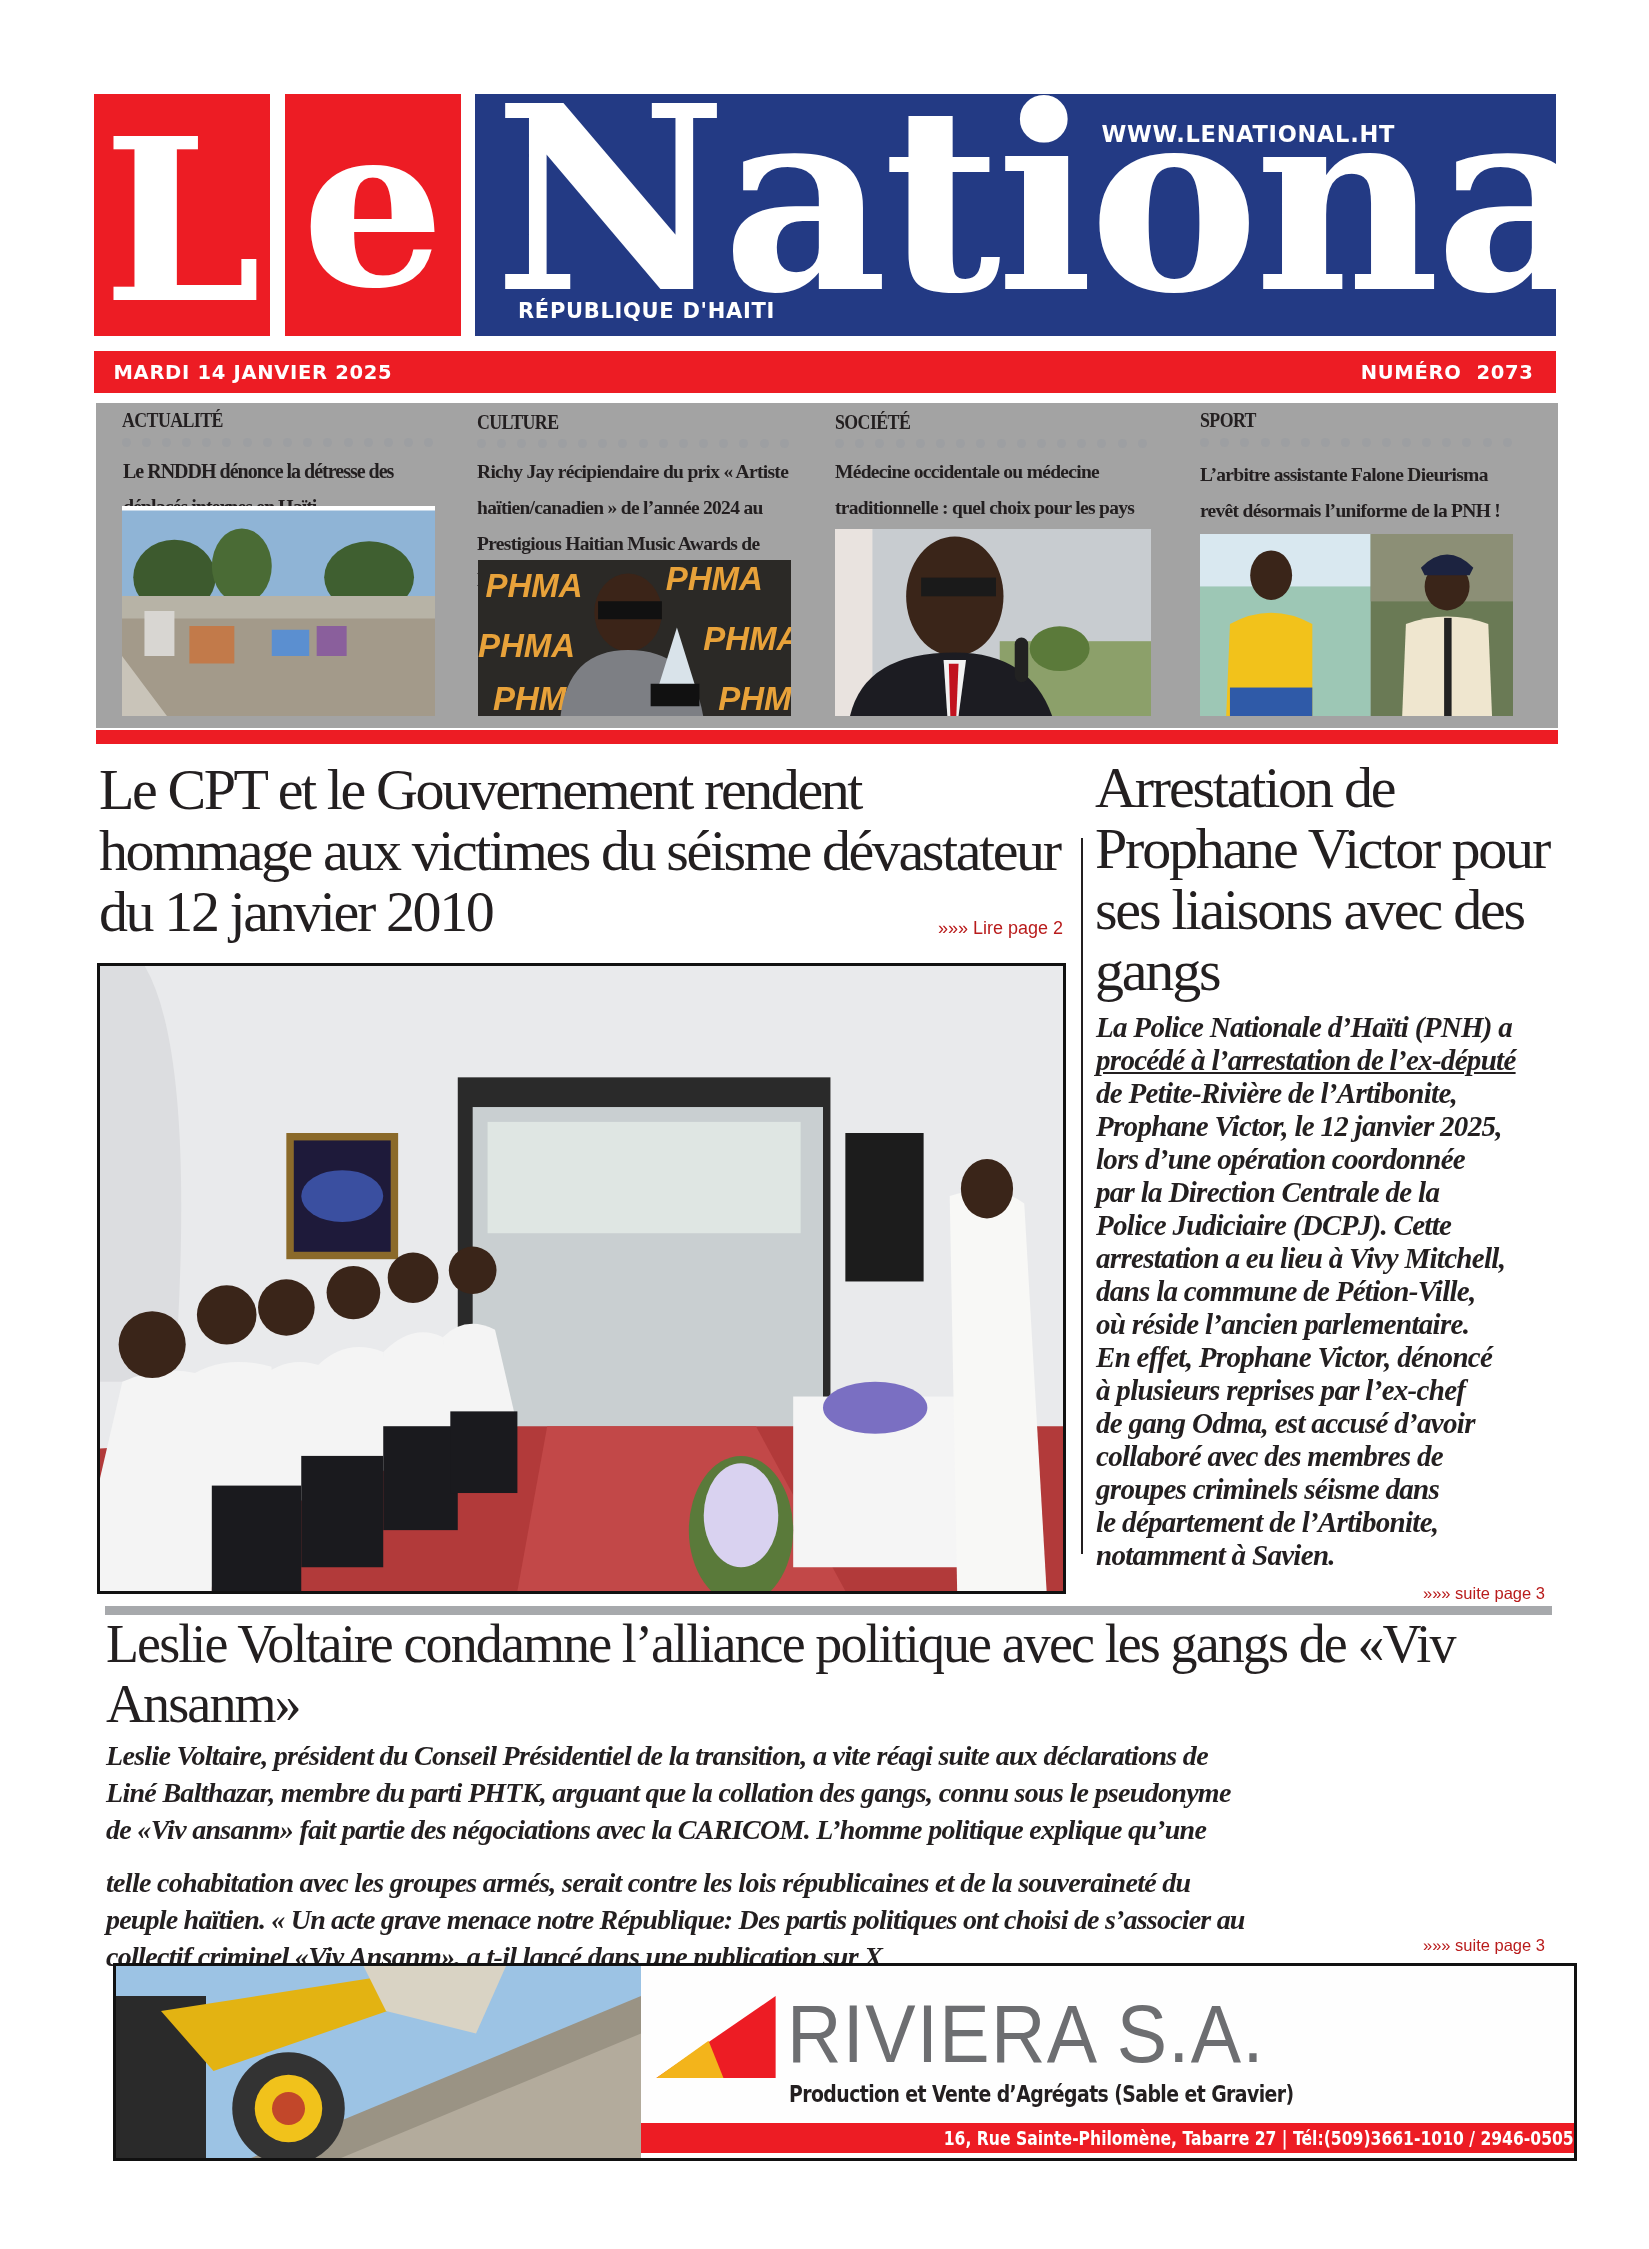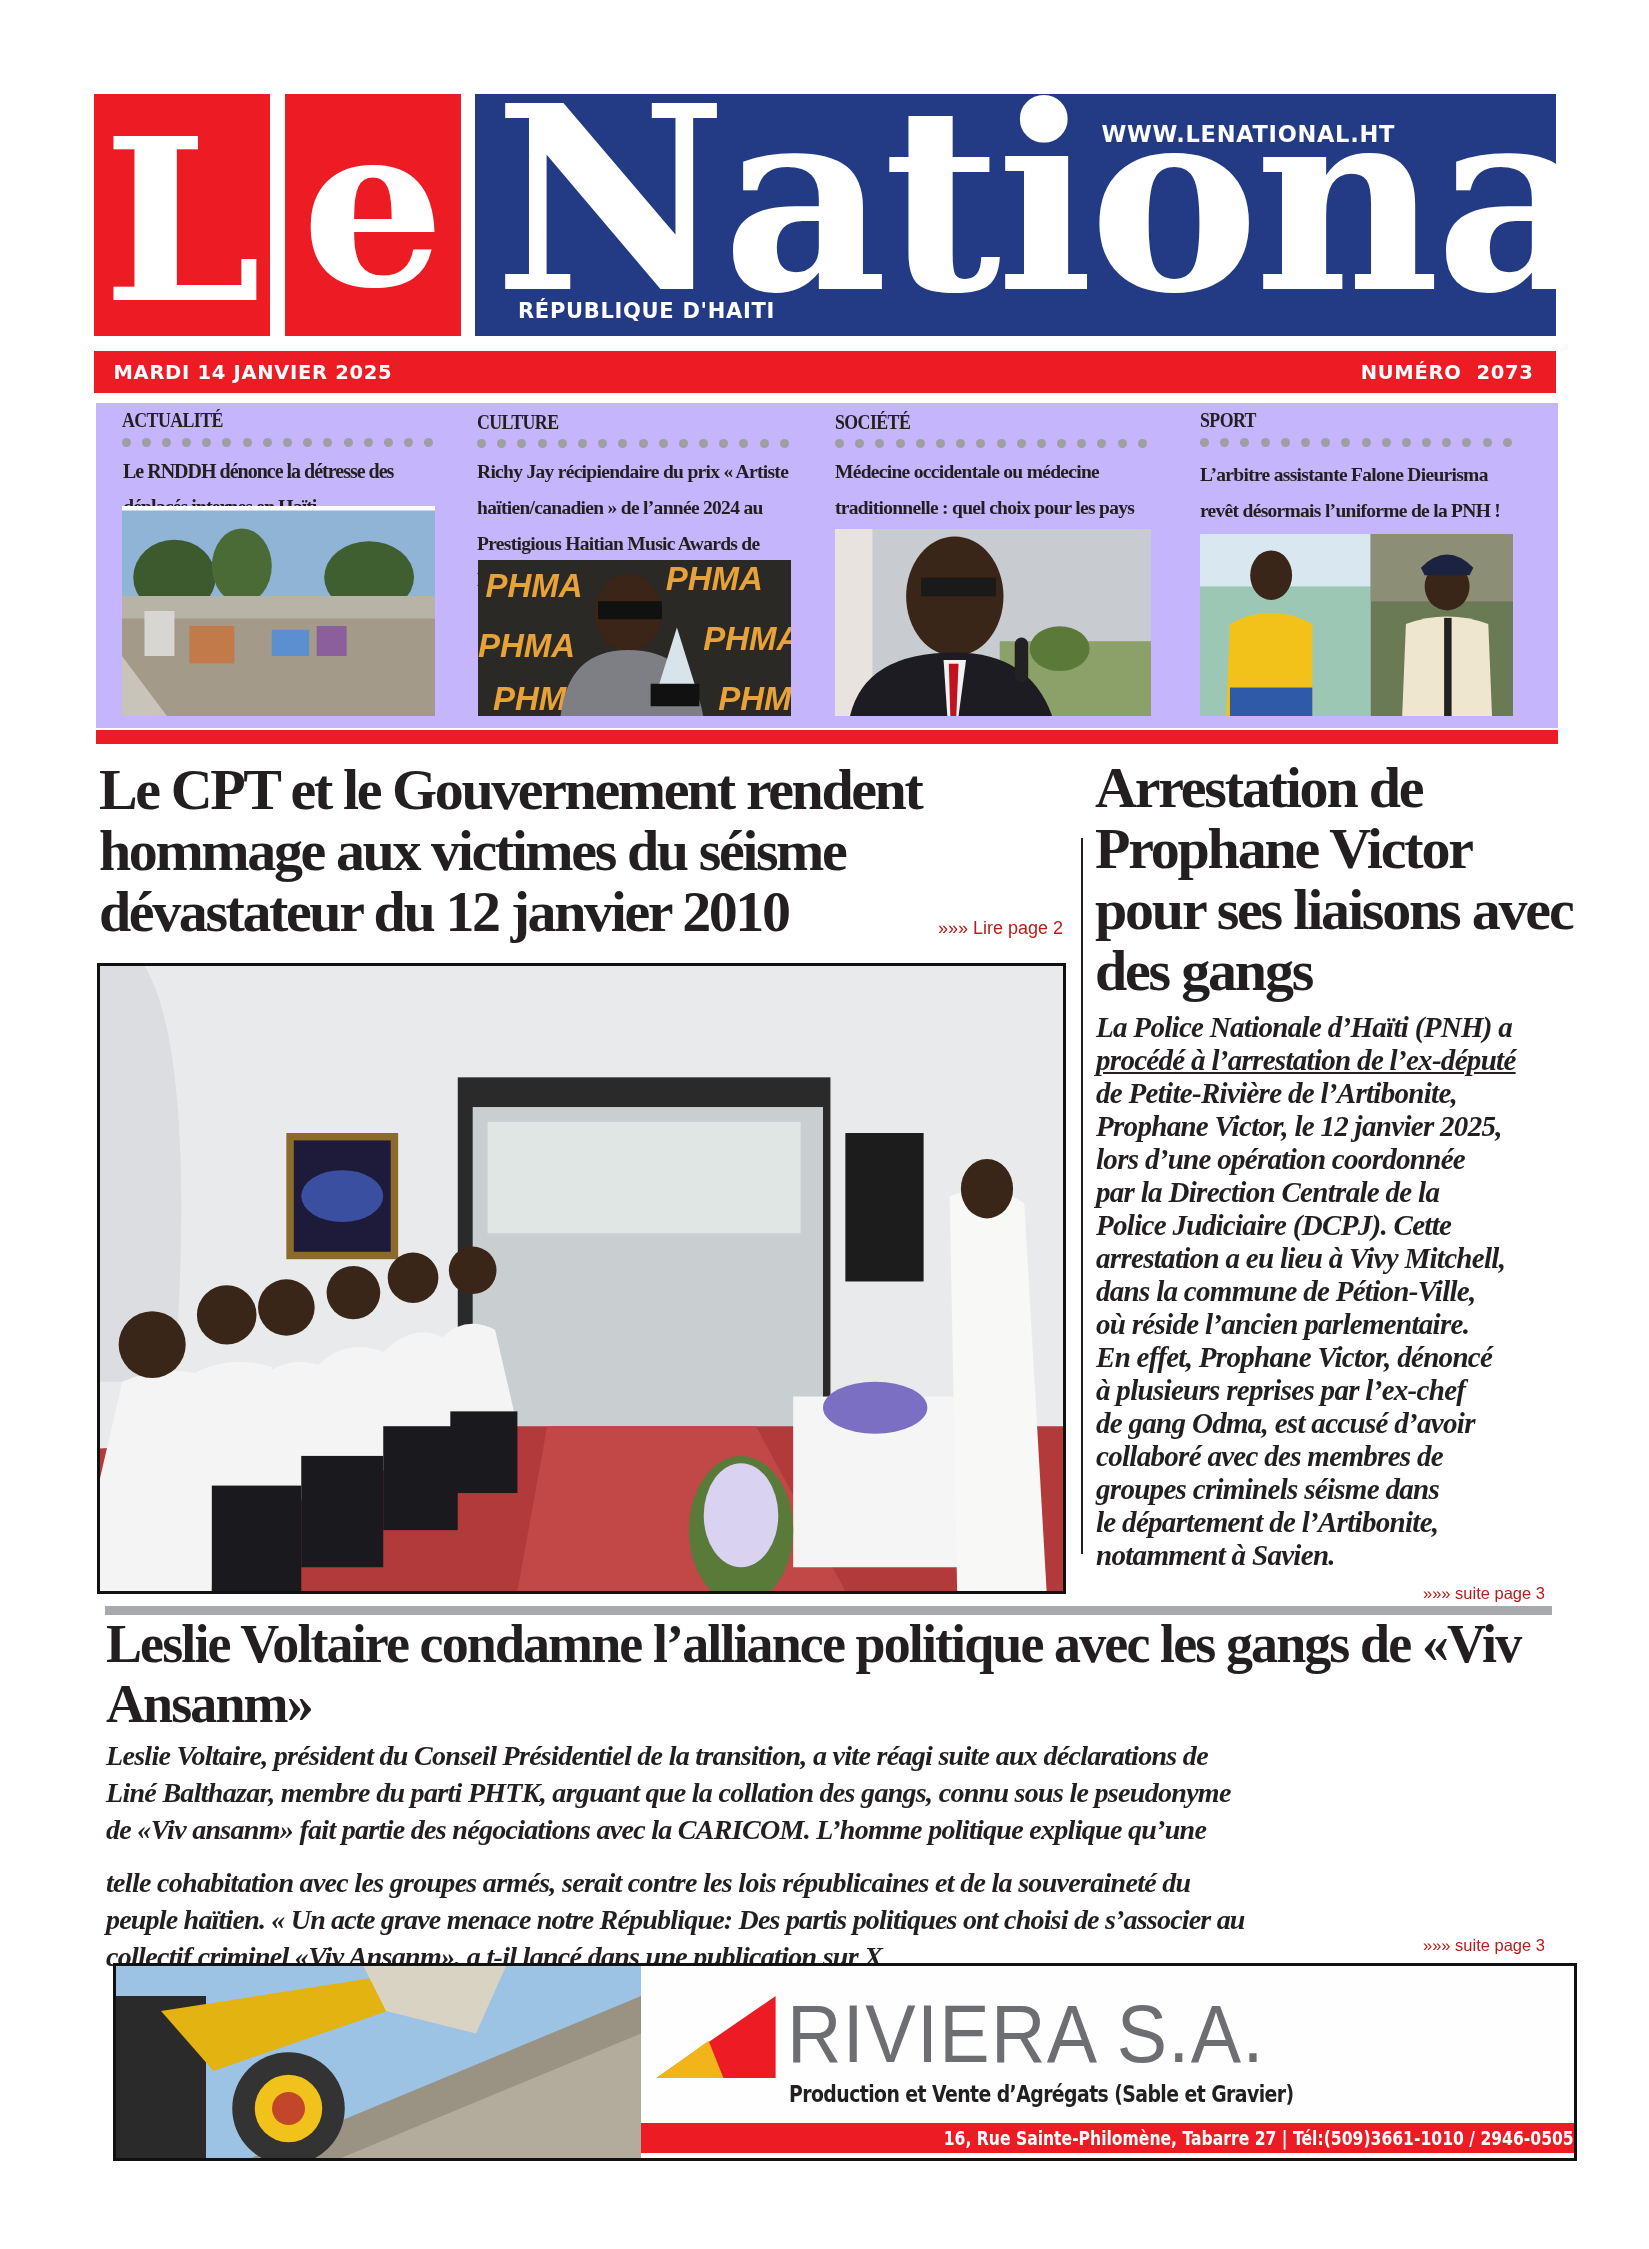"ACTUALITÉ" .panel { background: #c4b5fd -> #a3a3a3 }
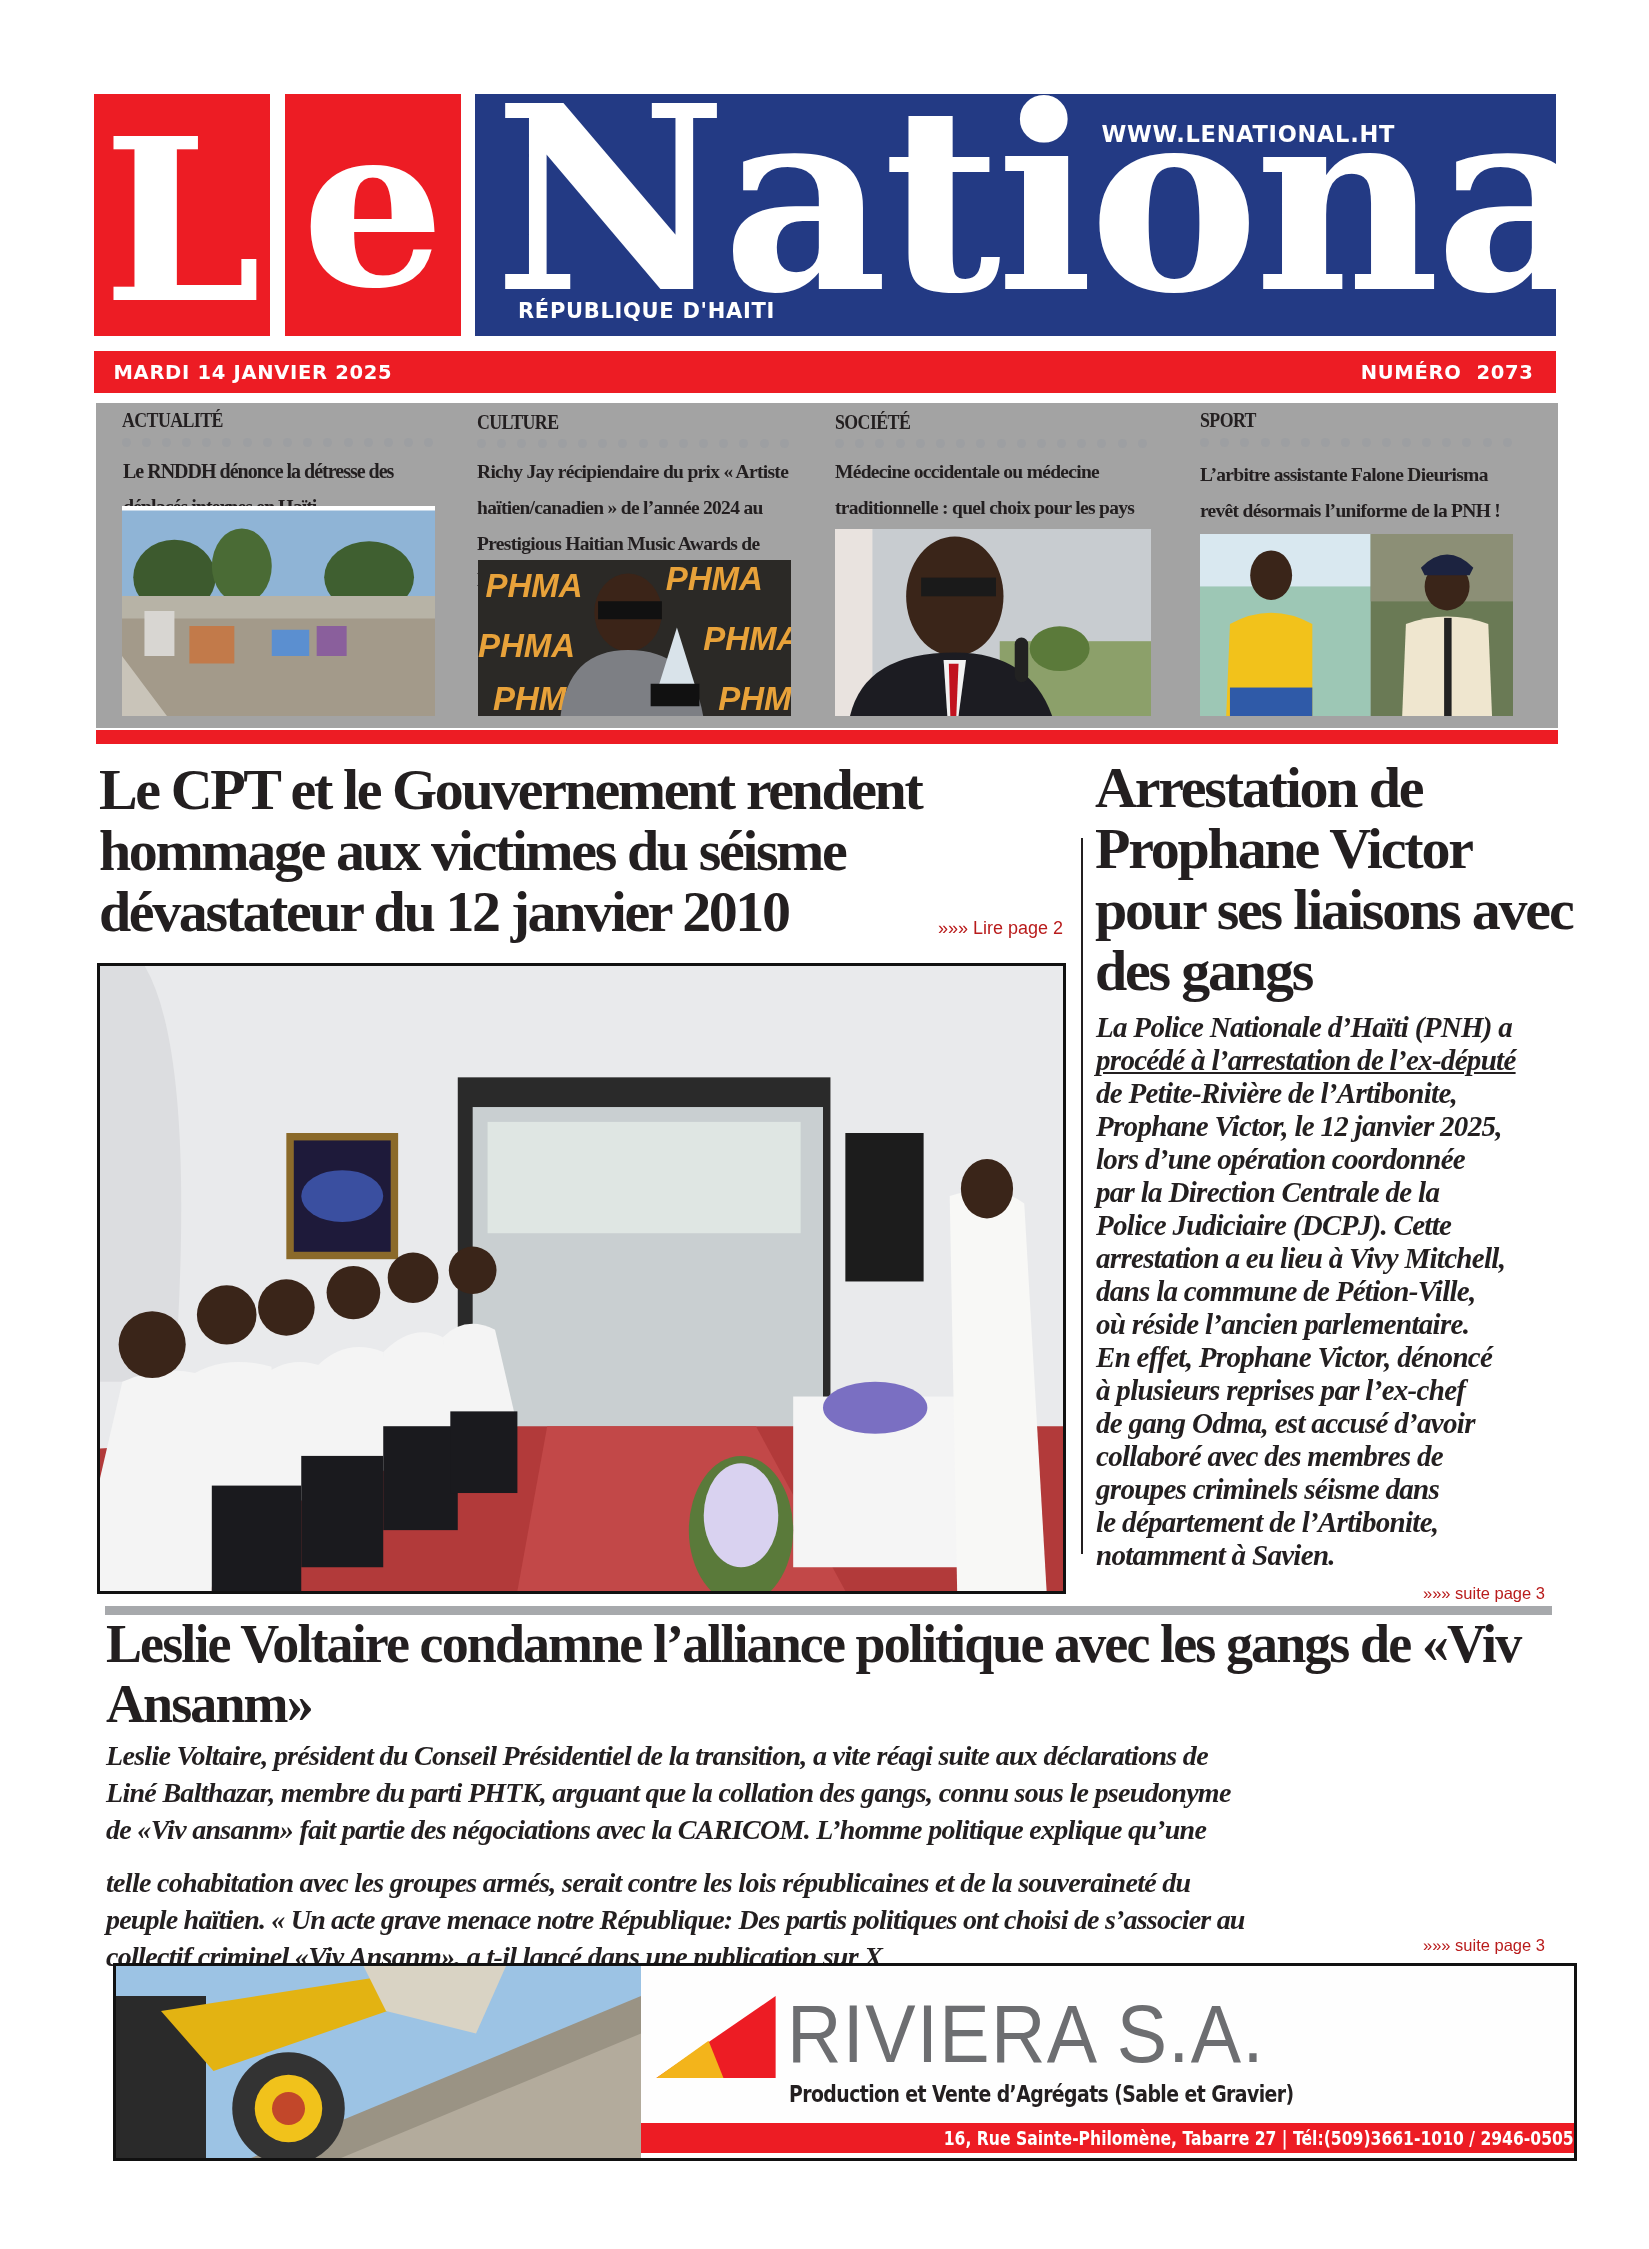"Le CPT et le Gouvernement" .h-main { font-weight: bold -> normal }
